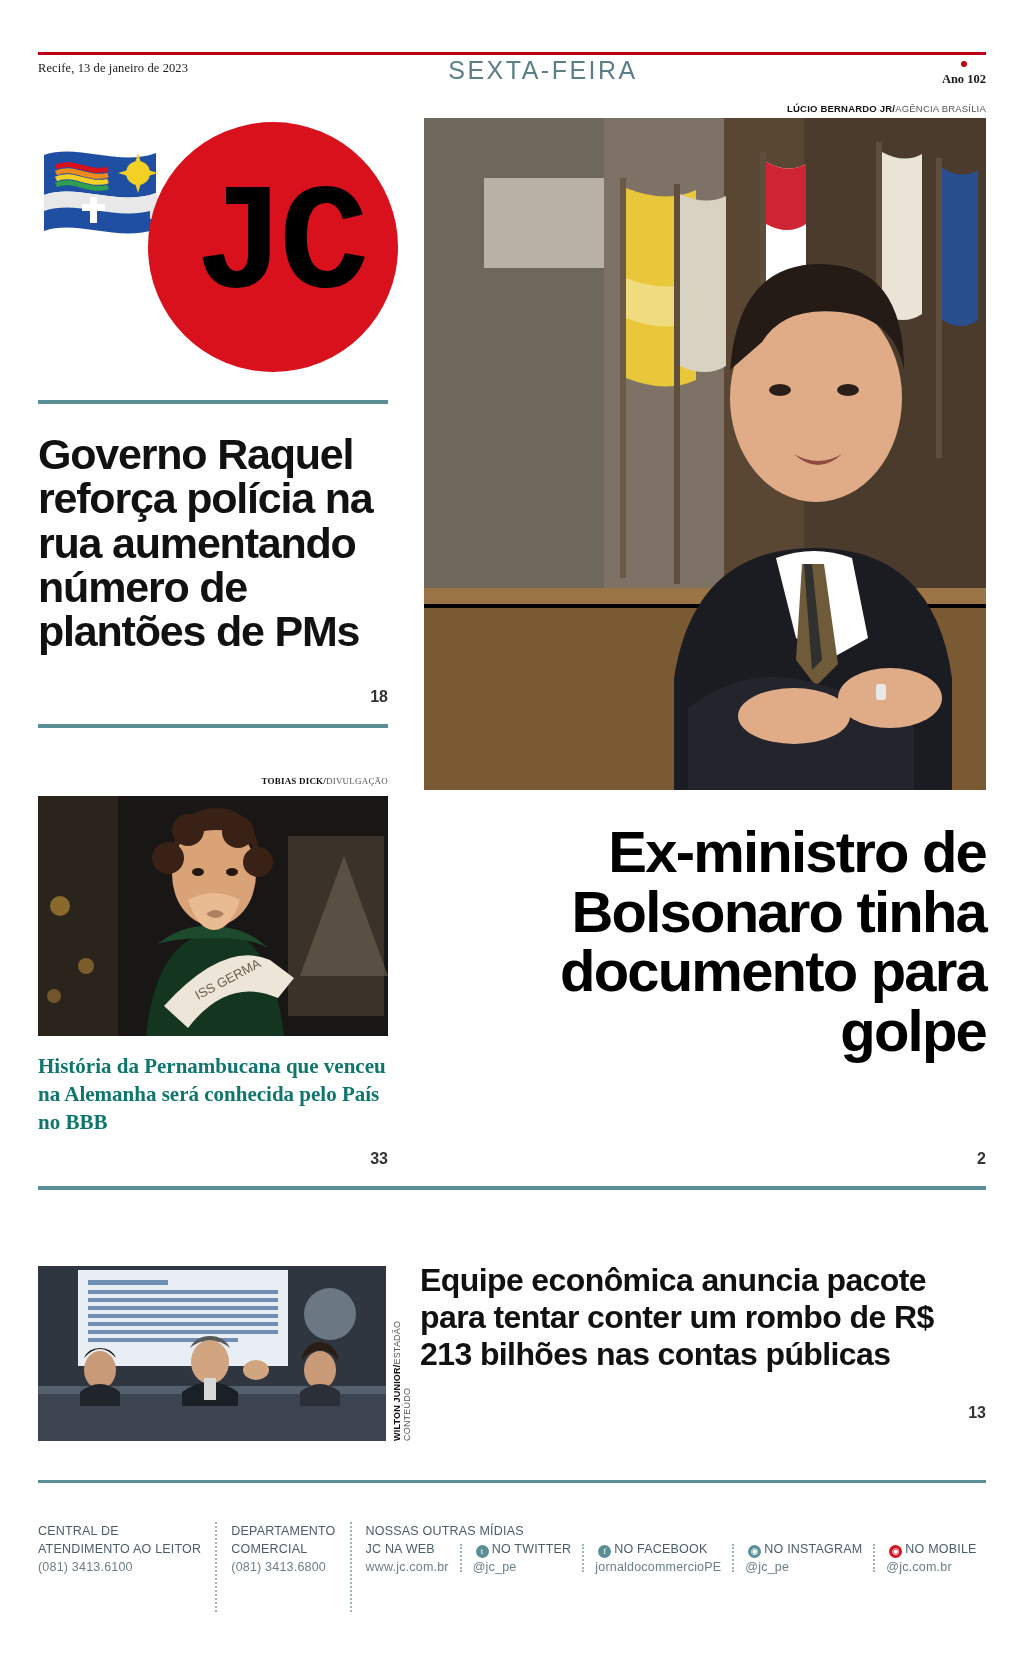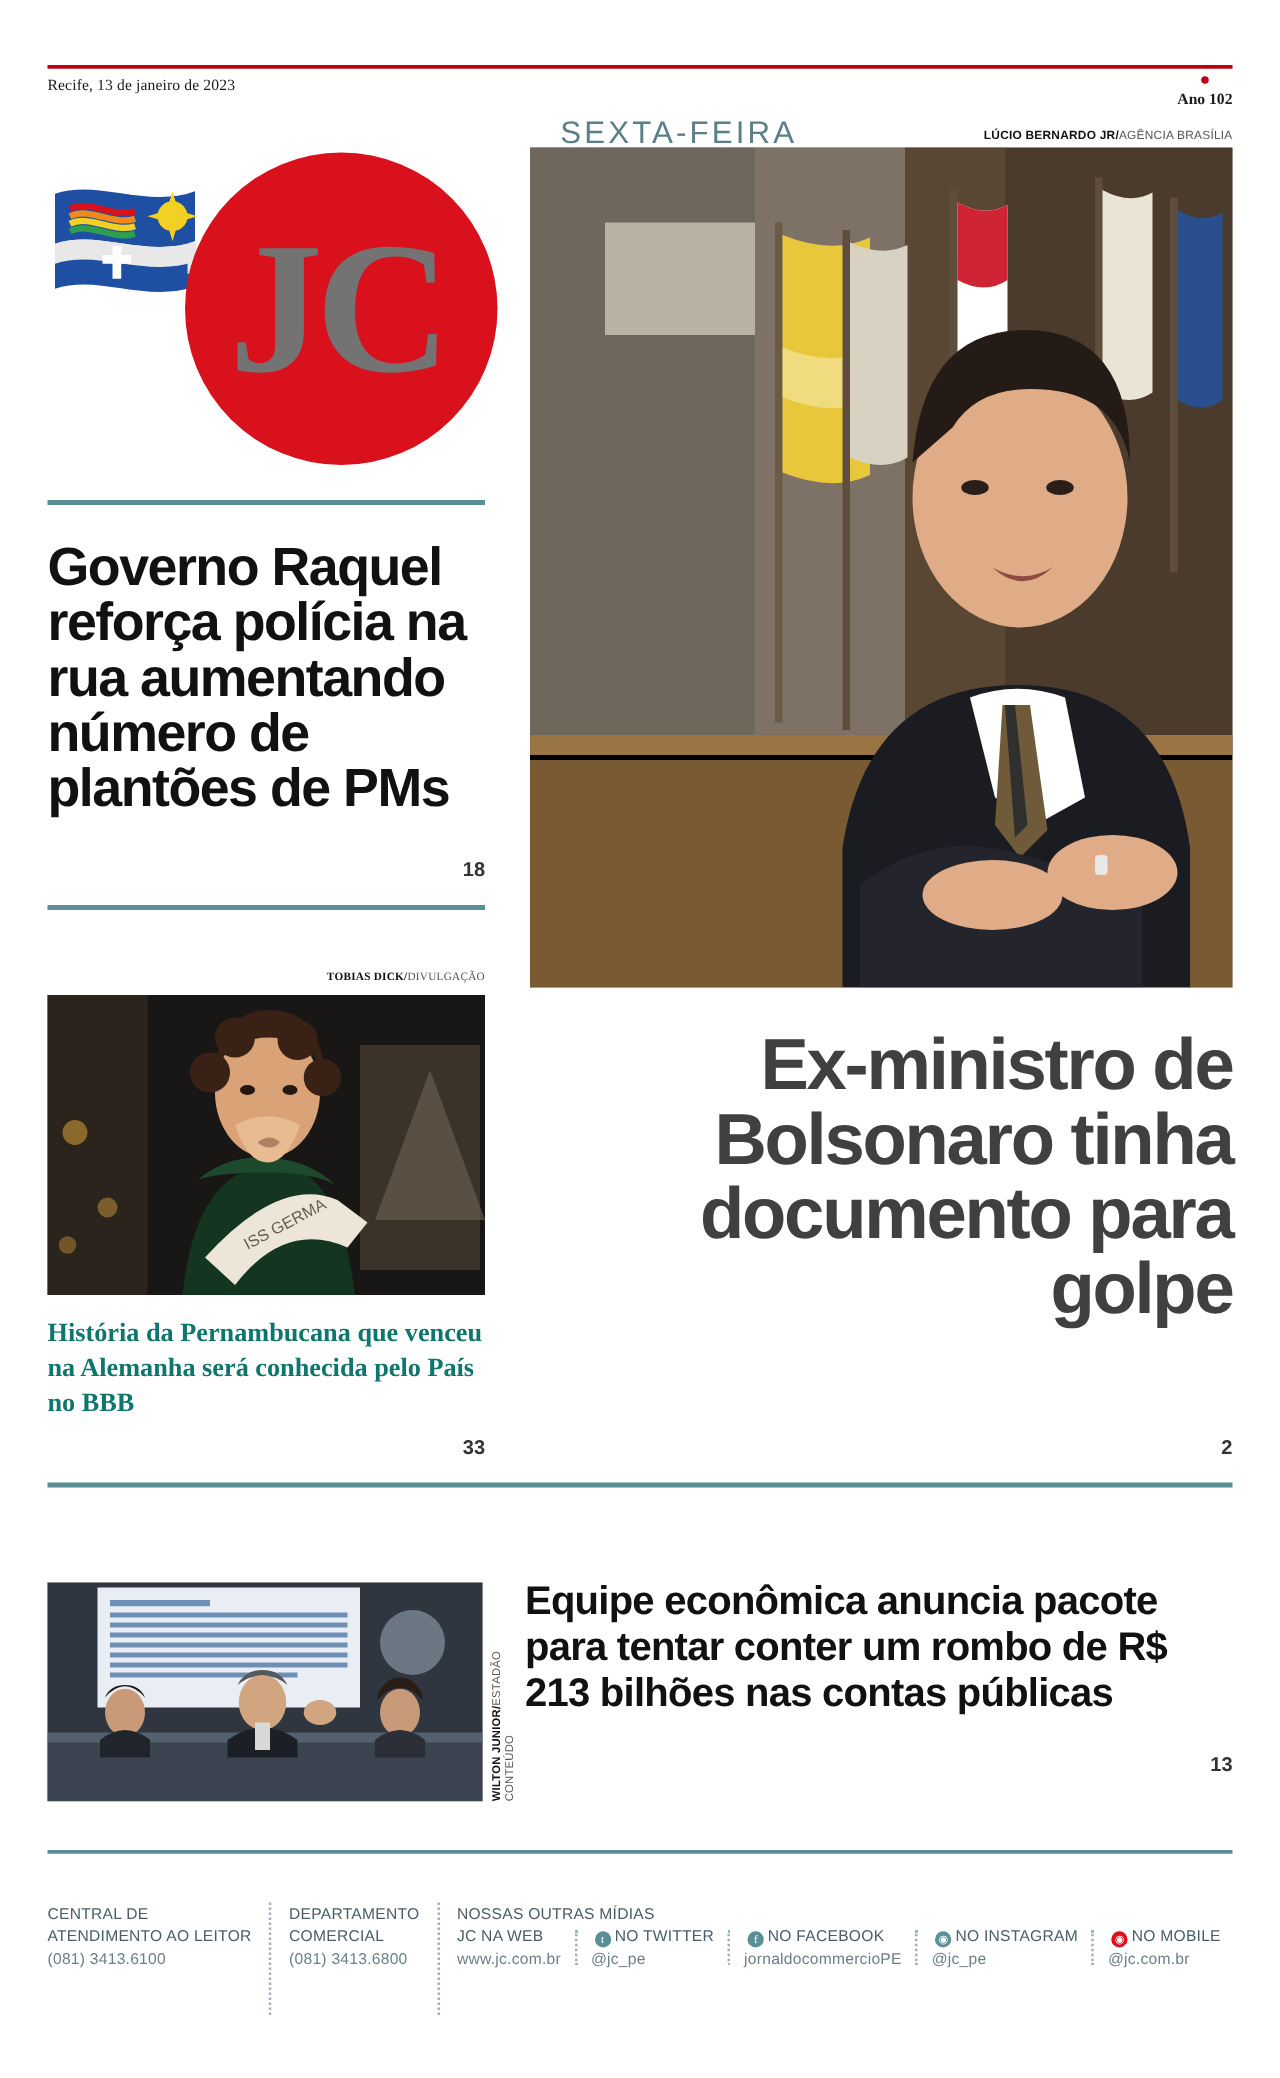"SEXTA-FEIRA" .mast-weekday { margin-top: 36px -> none }
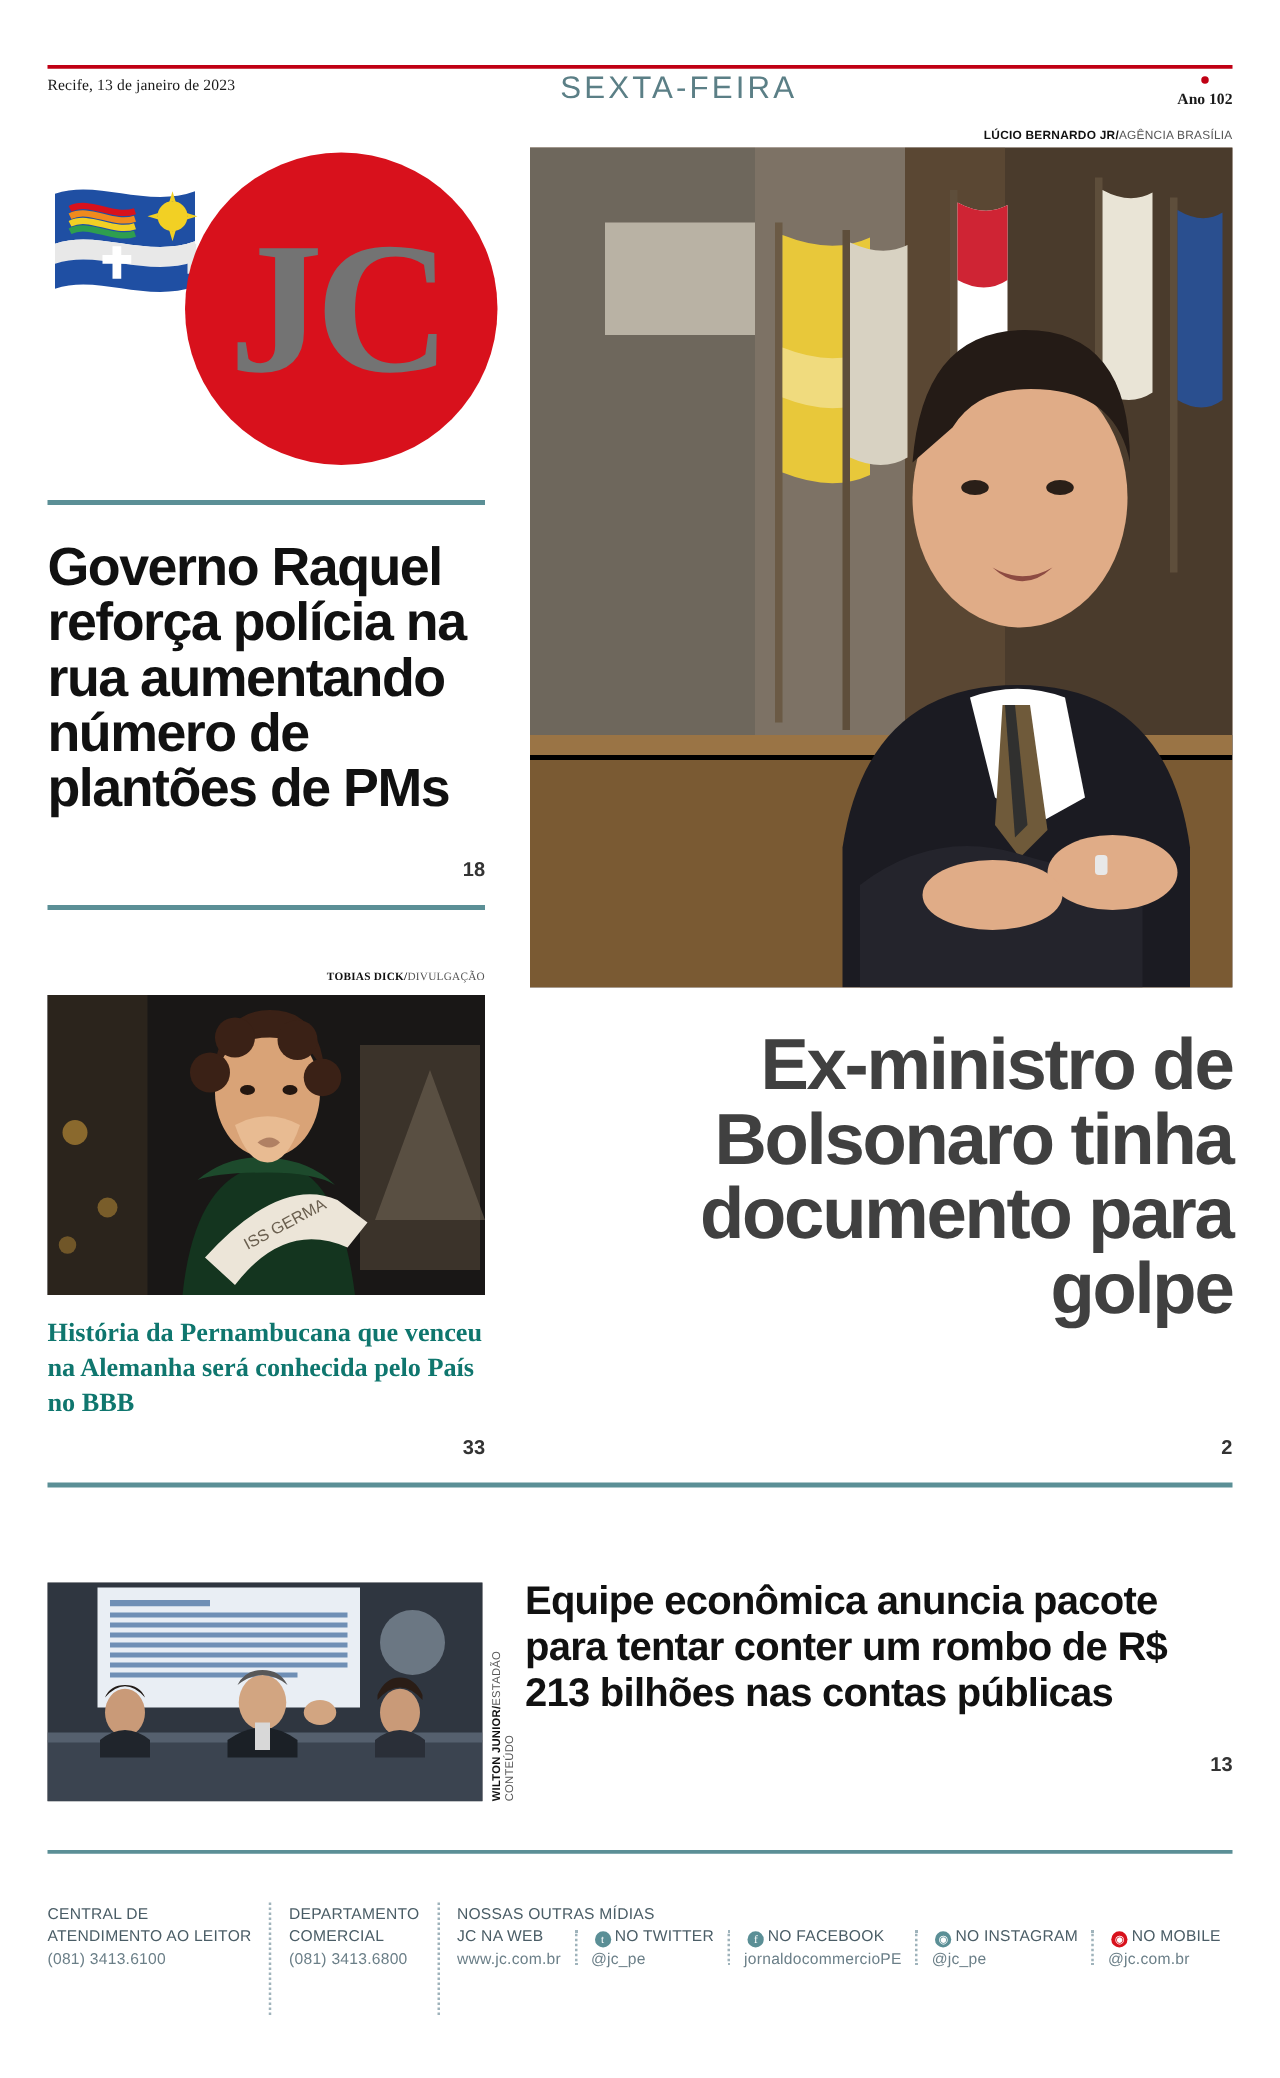"JC" .logo-text { color: #737373 -> #000000; font-family: Liberation Serif, serif -> Liberation Mono, monospace; left: 106px -> 116px }
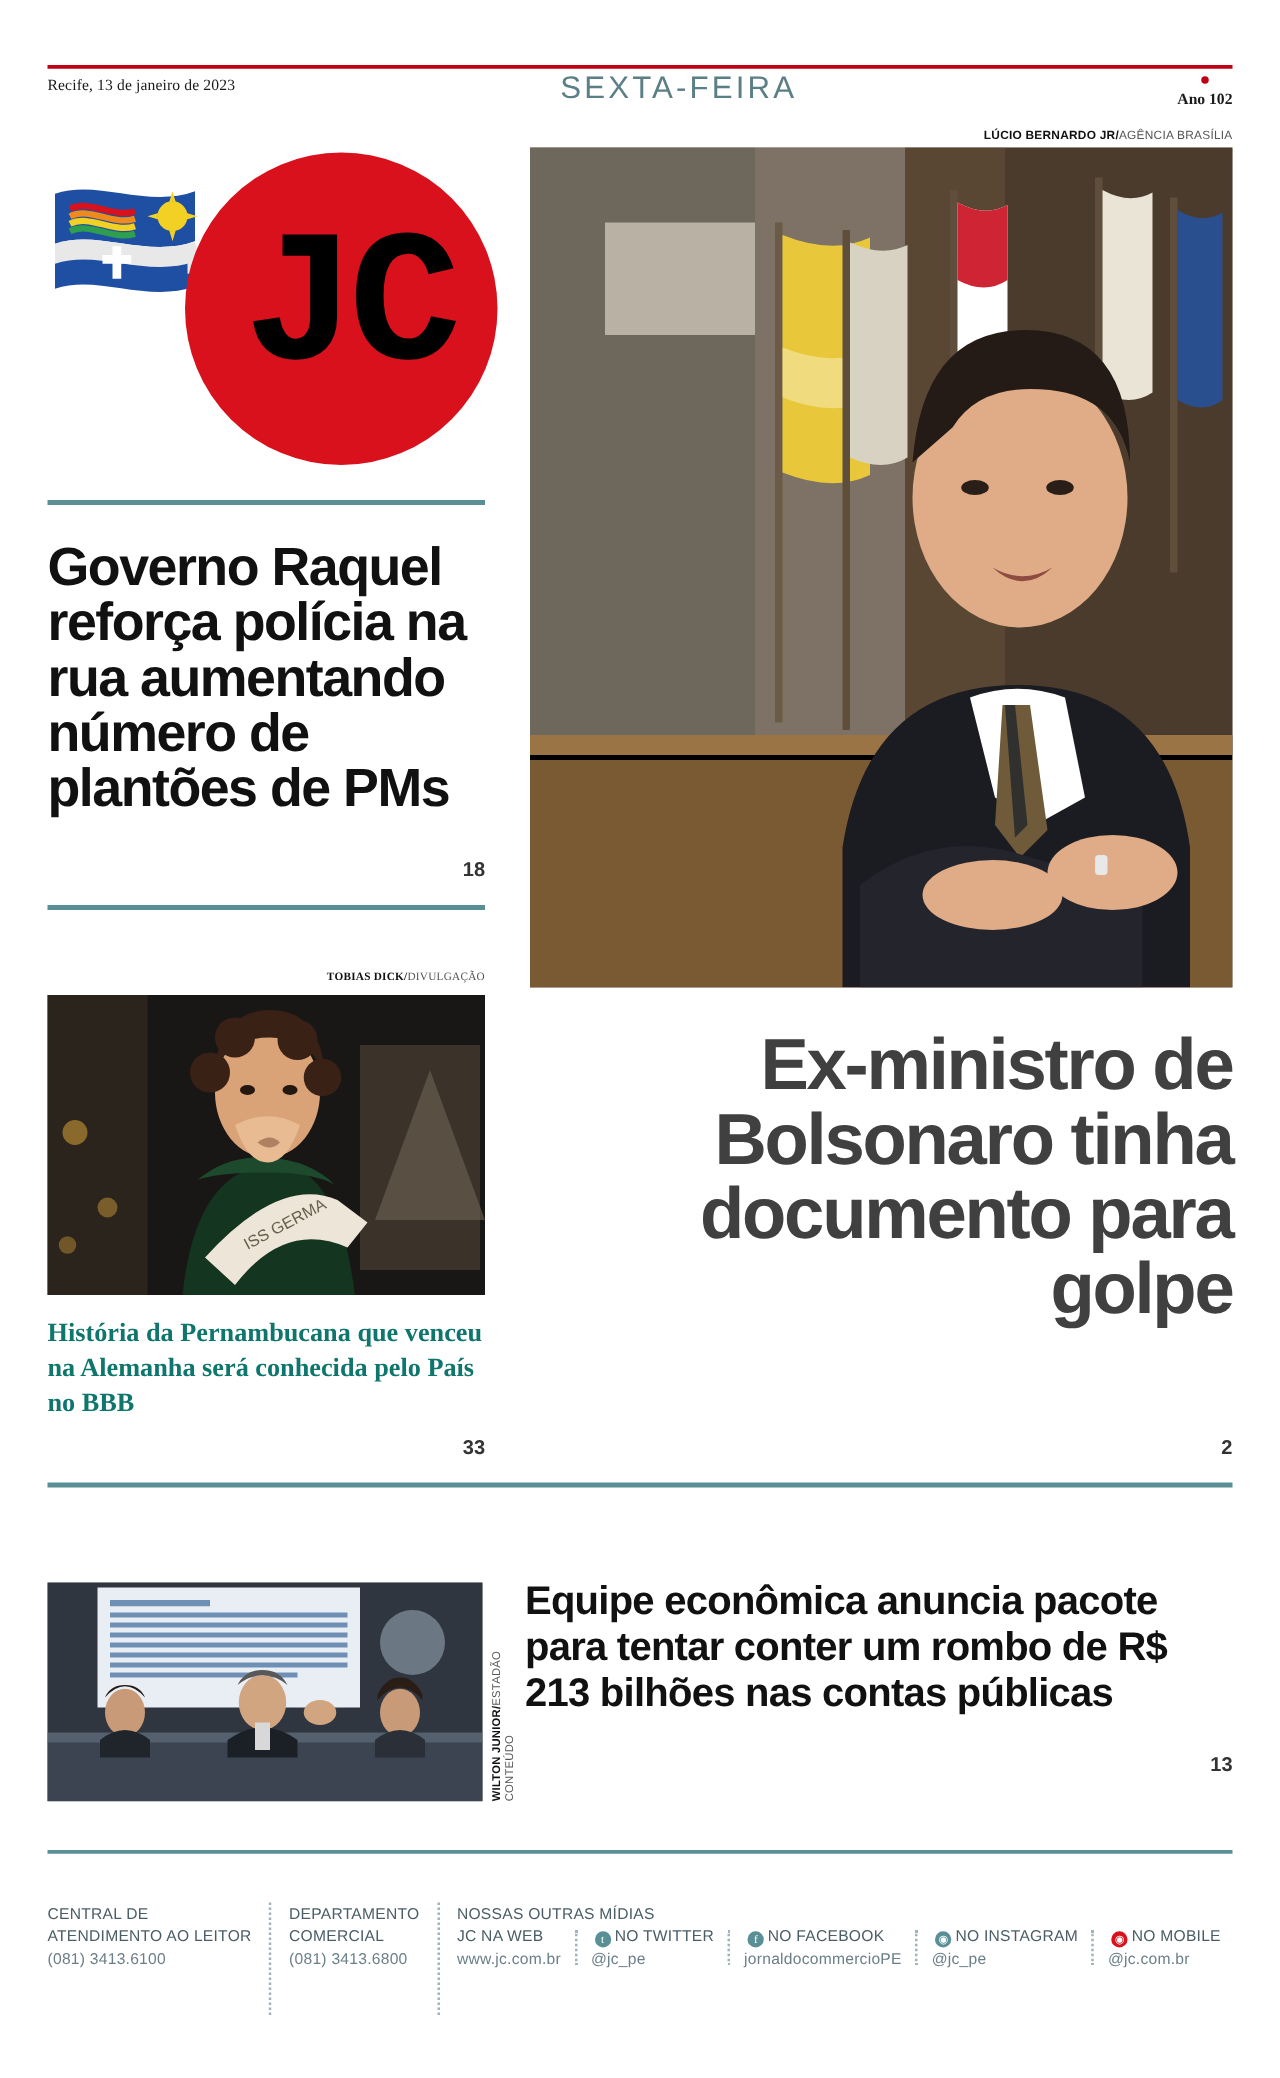"Ex-ministro de Bolsonaro tinha documento" .big-head { color: #404040 -> #000000 }
